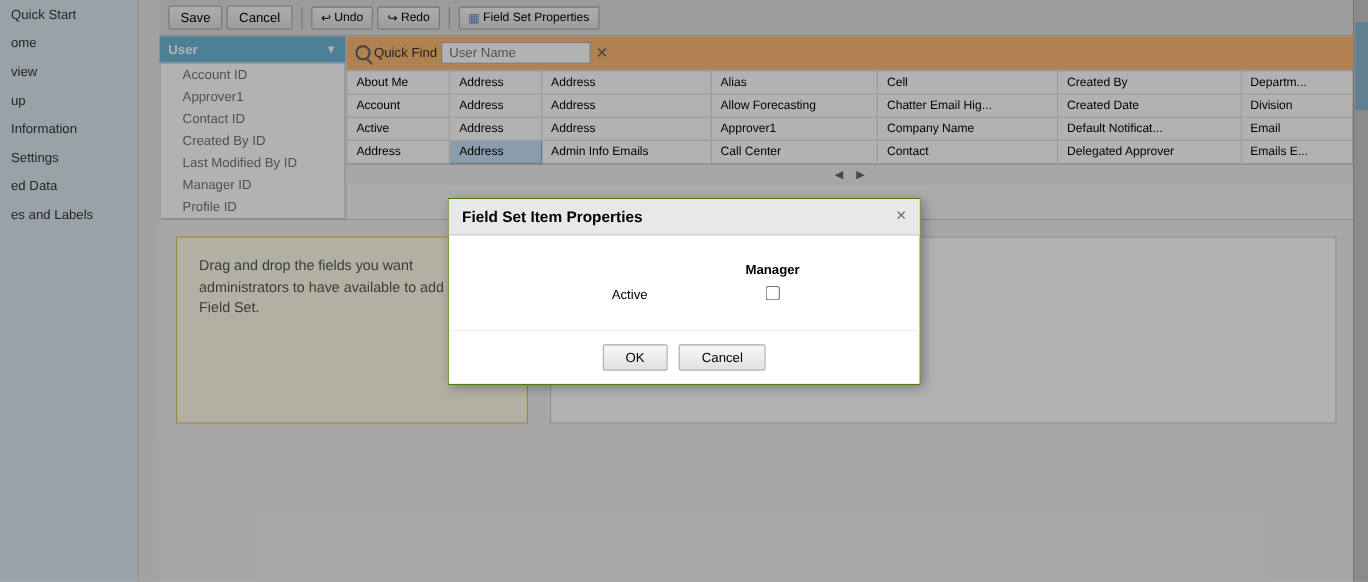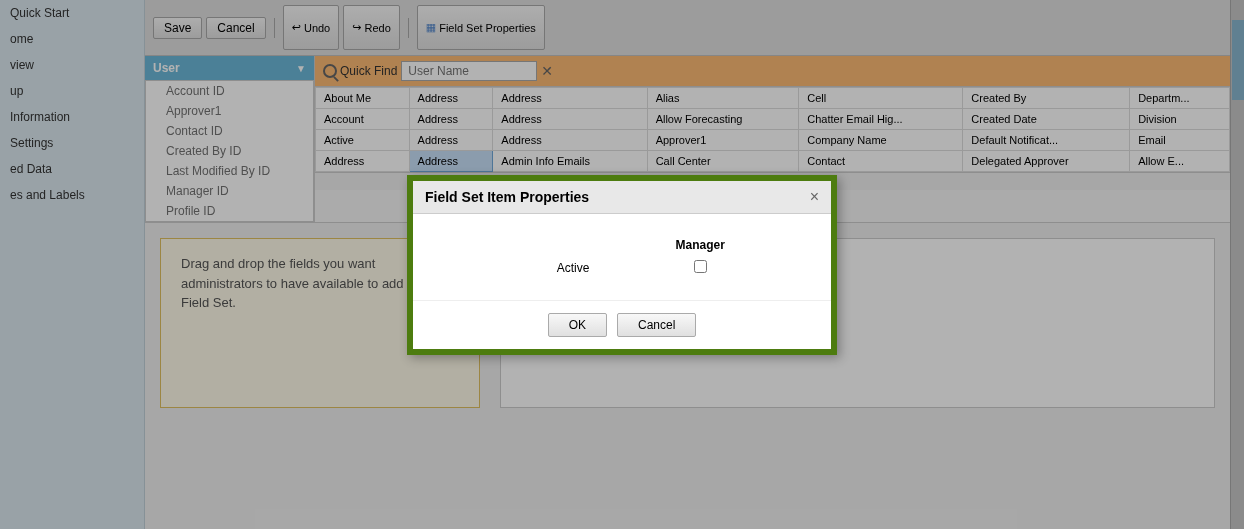"Quick Start" .sidebar { width: 145px -> 126px }
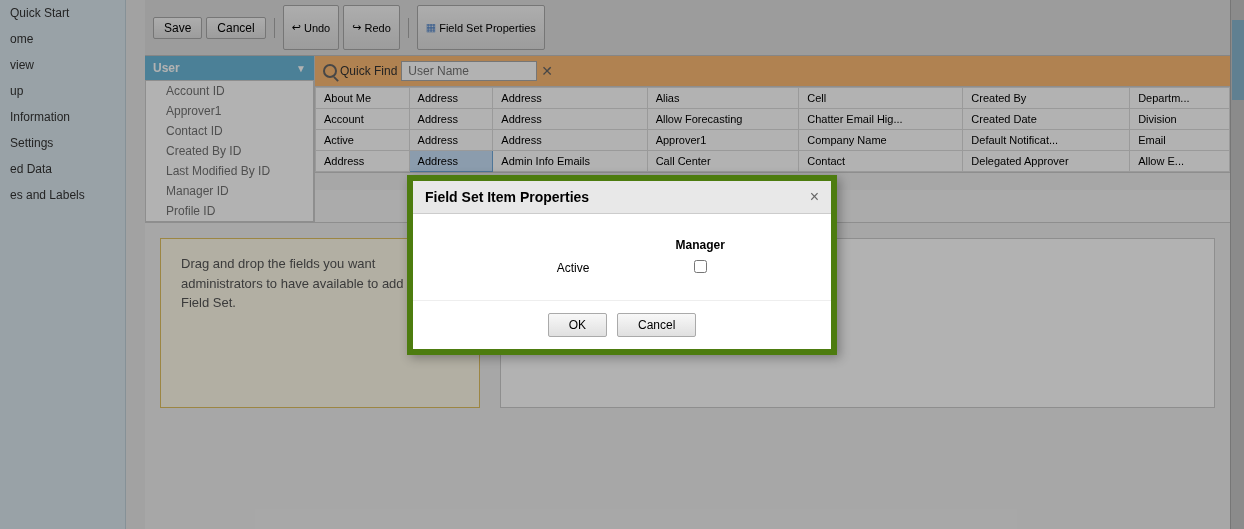"Undo" .toolbar-icon-btn { padding: 15px 8px -> 3px 8px }
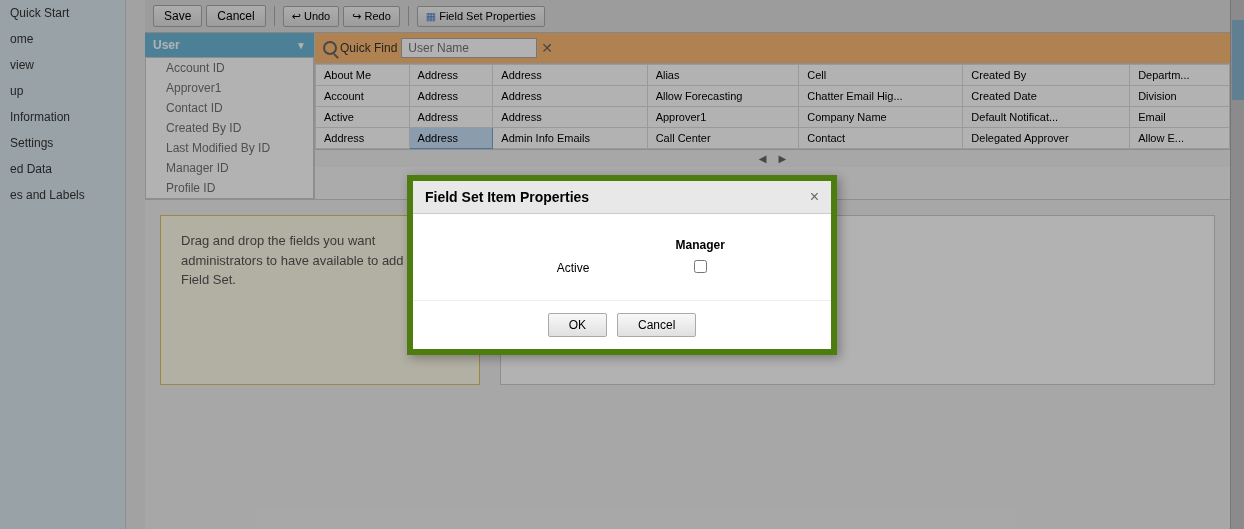"Allow E..." td { text: Allow -> Emails }
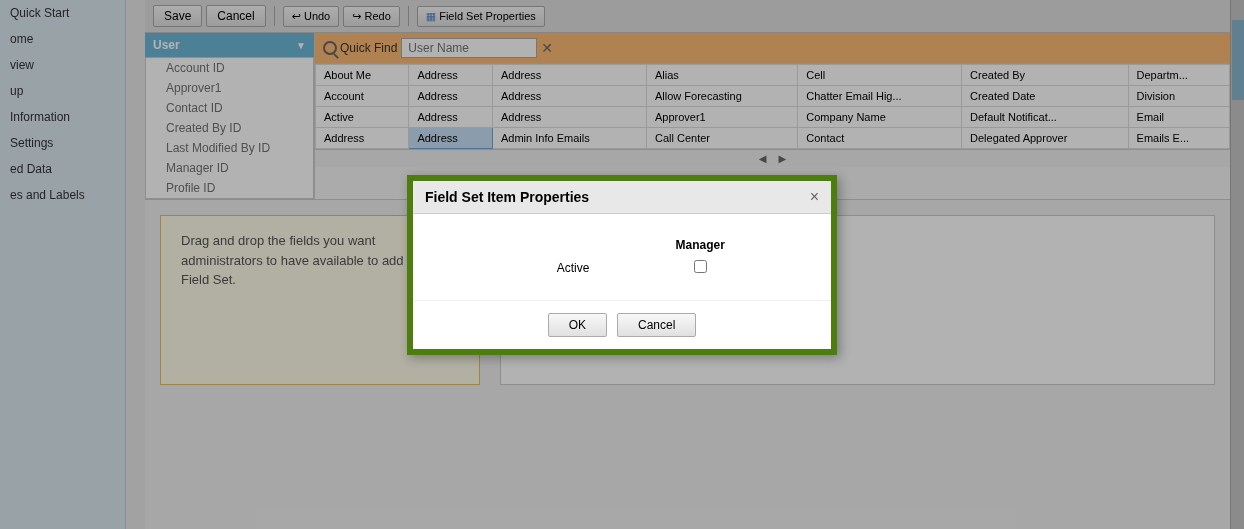"Field Set Item Properties" .modal { border: 6px solid #4d7c0f -> 1px solid #4d7c0f }
